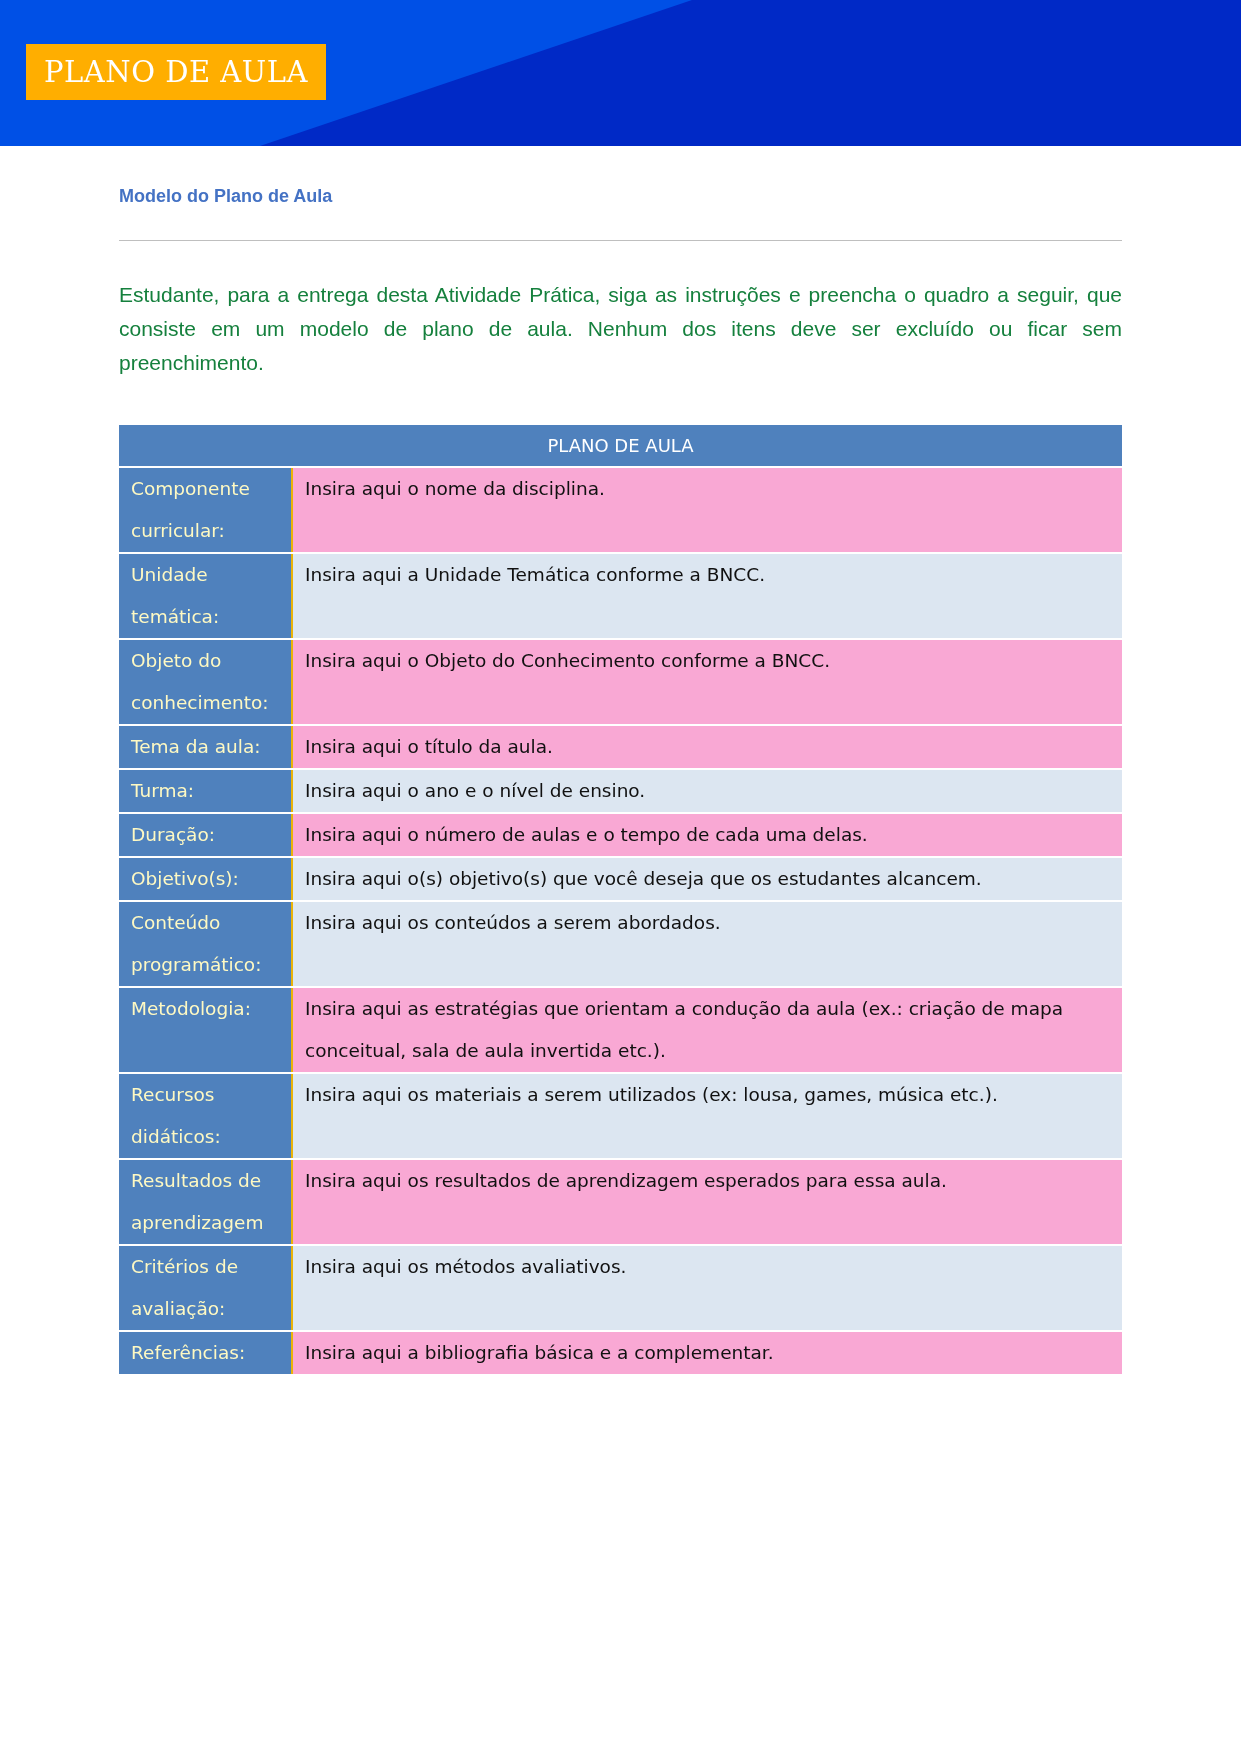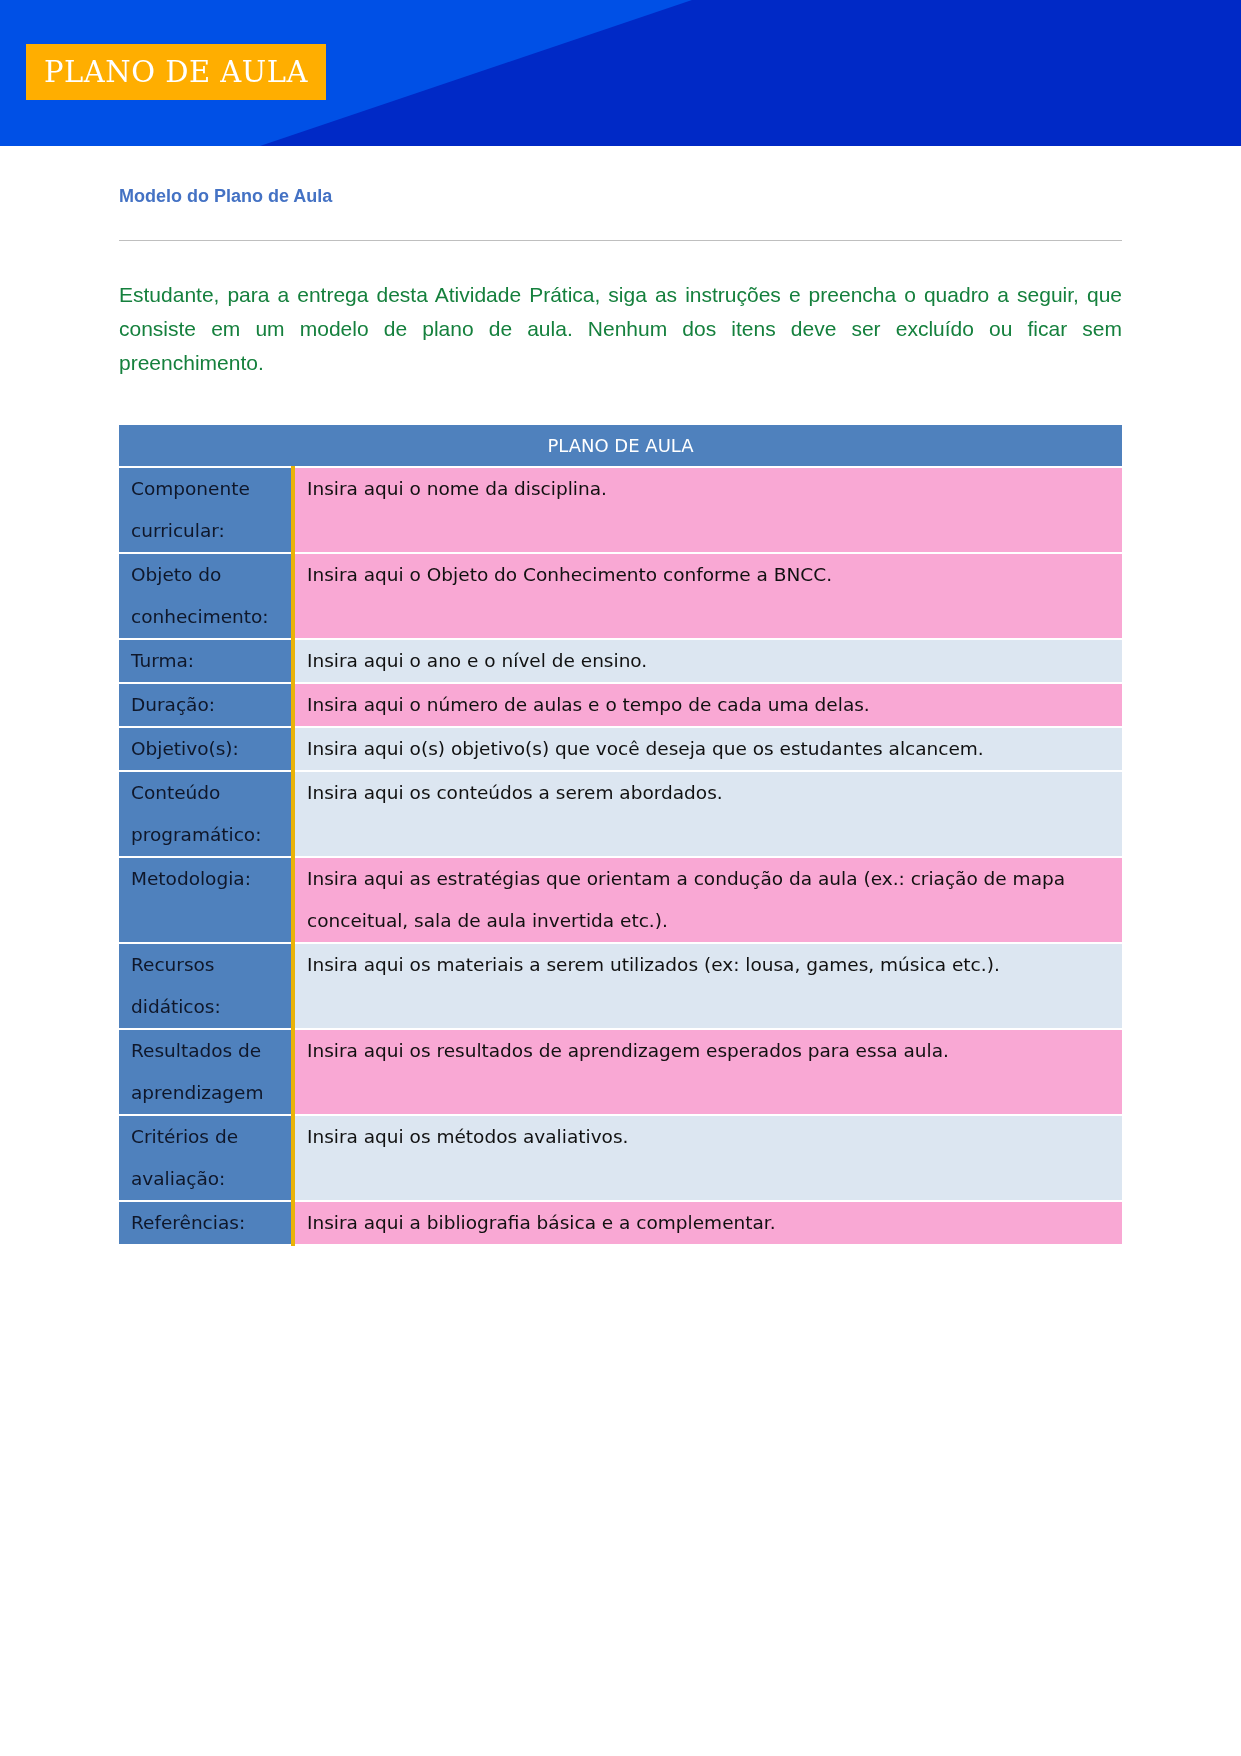"Componente curricular:" .plan-table td.label { border-right: 4px solid #eab308 -> 2px solid #eab308; color: #0f172a -> #fef9c3 }
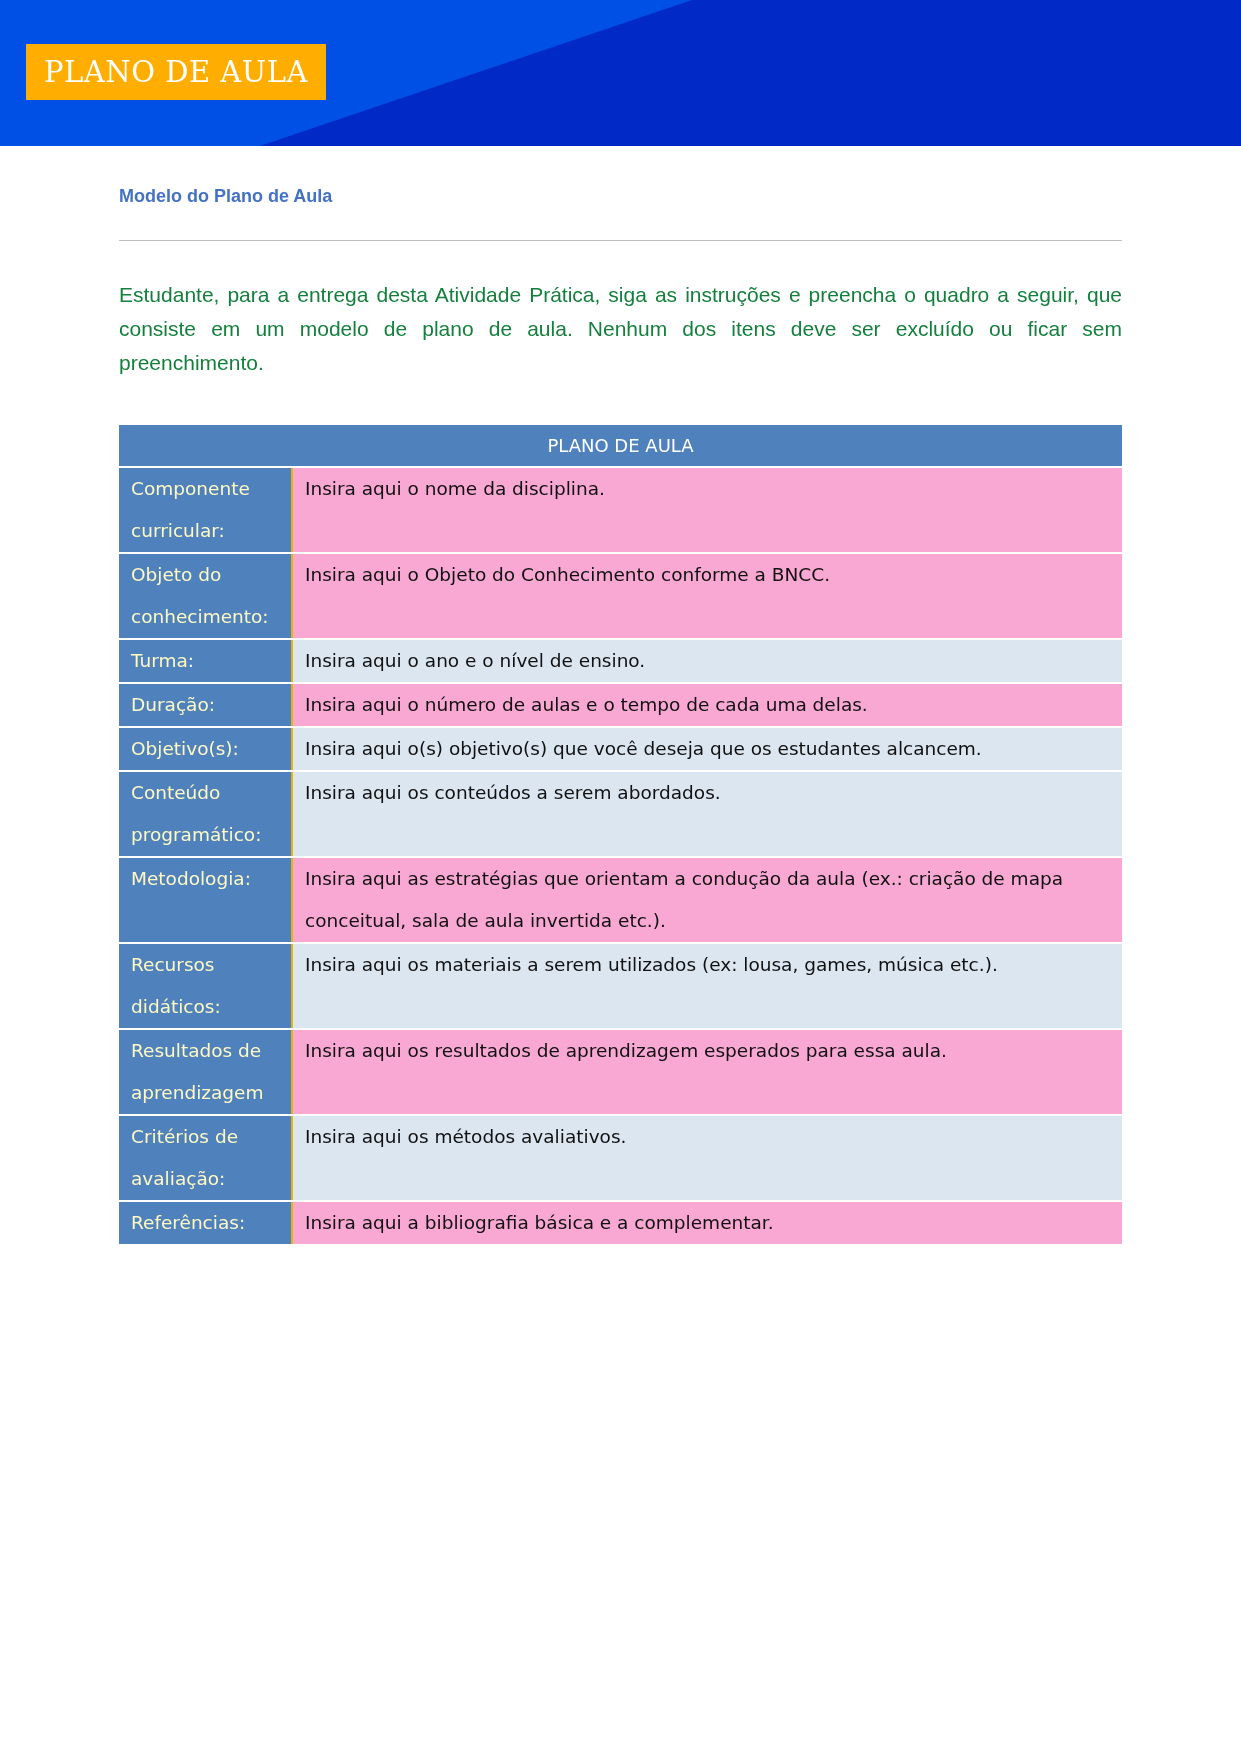"Unidade temática:" tr.even { html: none -> <tr> <td>Unidade temática:</td> <td>Insira aqui a Unidade Temática conforme a BNCC.</td> </tr> }
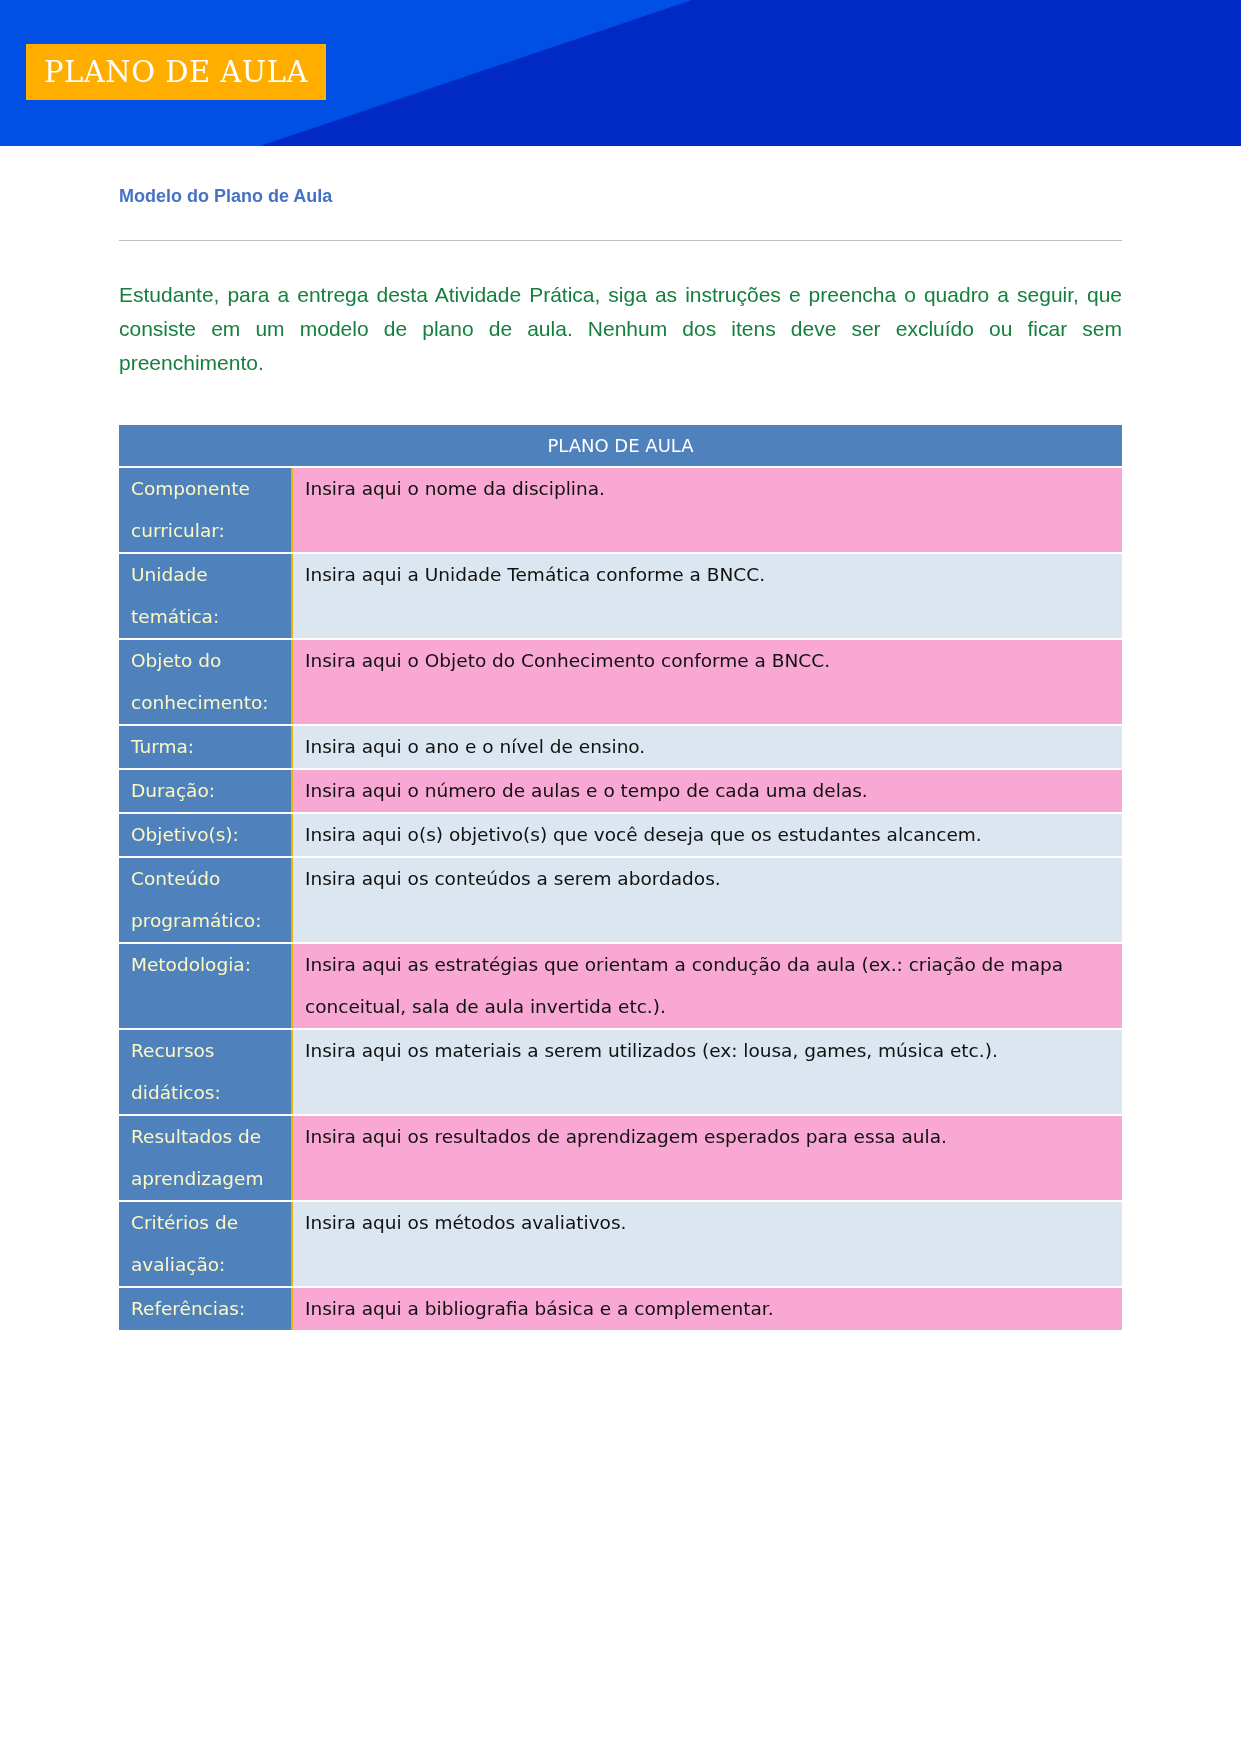"Tema da aula:" tr.odd { html: none -> <tr> <td>Tema da aula:</td> <td>Insira aqui o título da aula.</td> </tr> }
